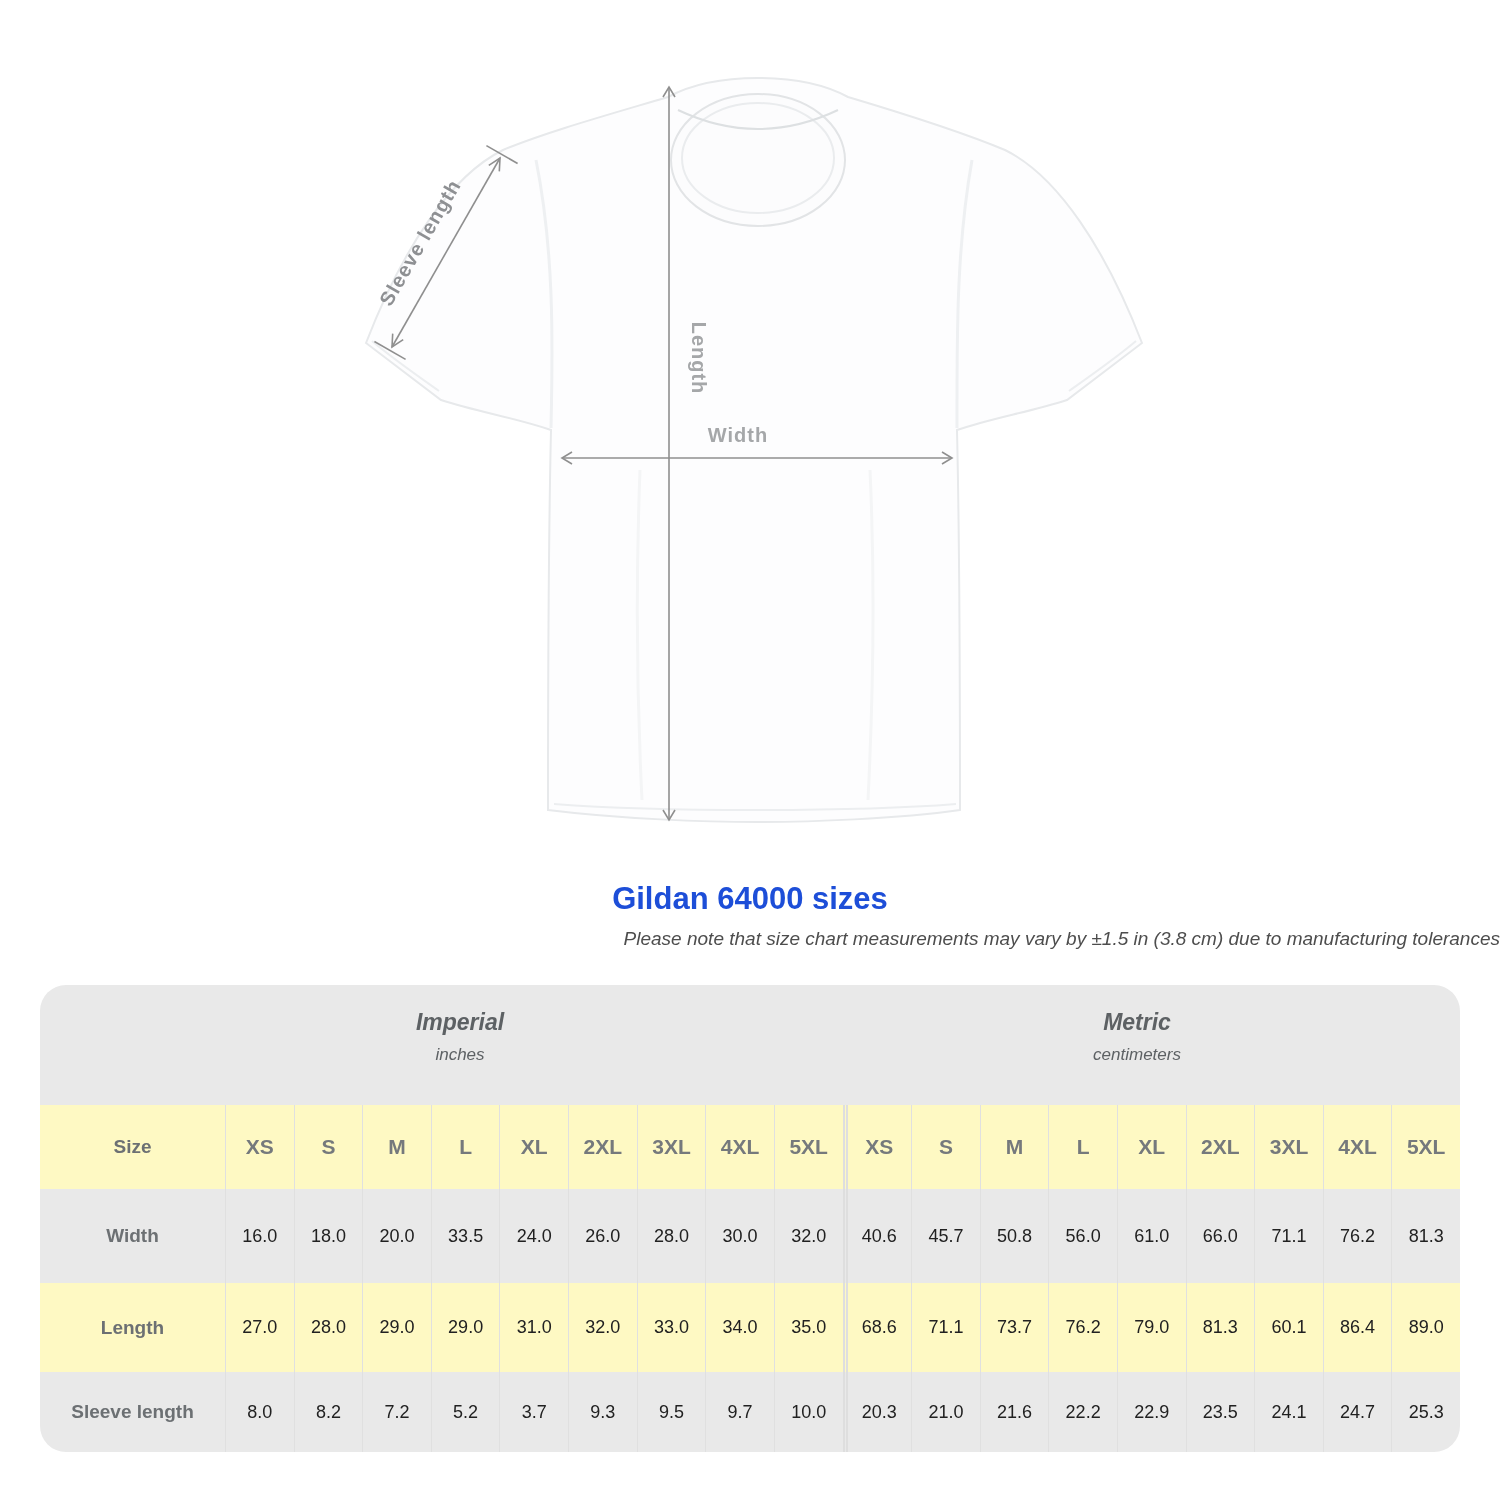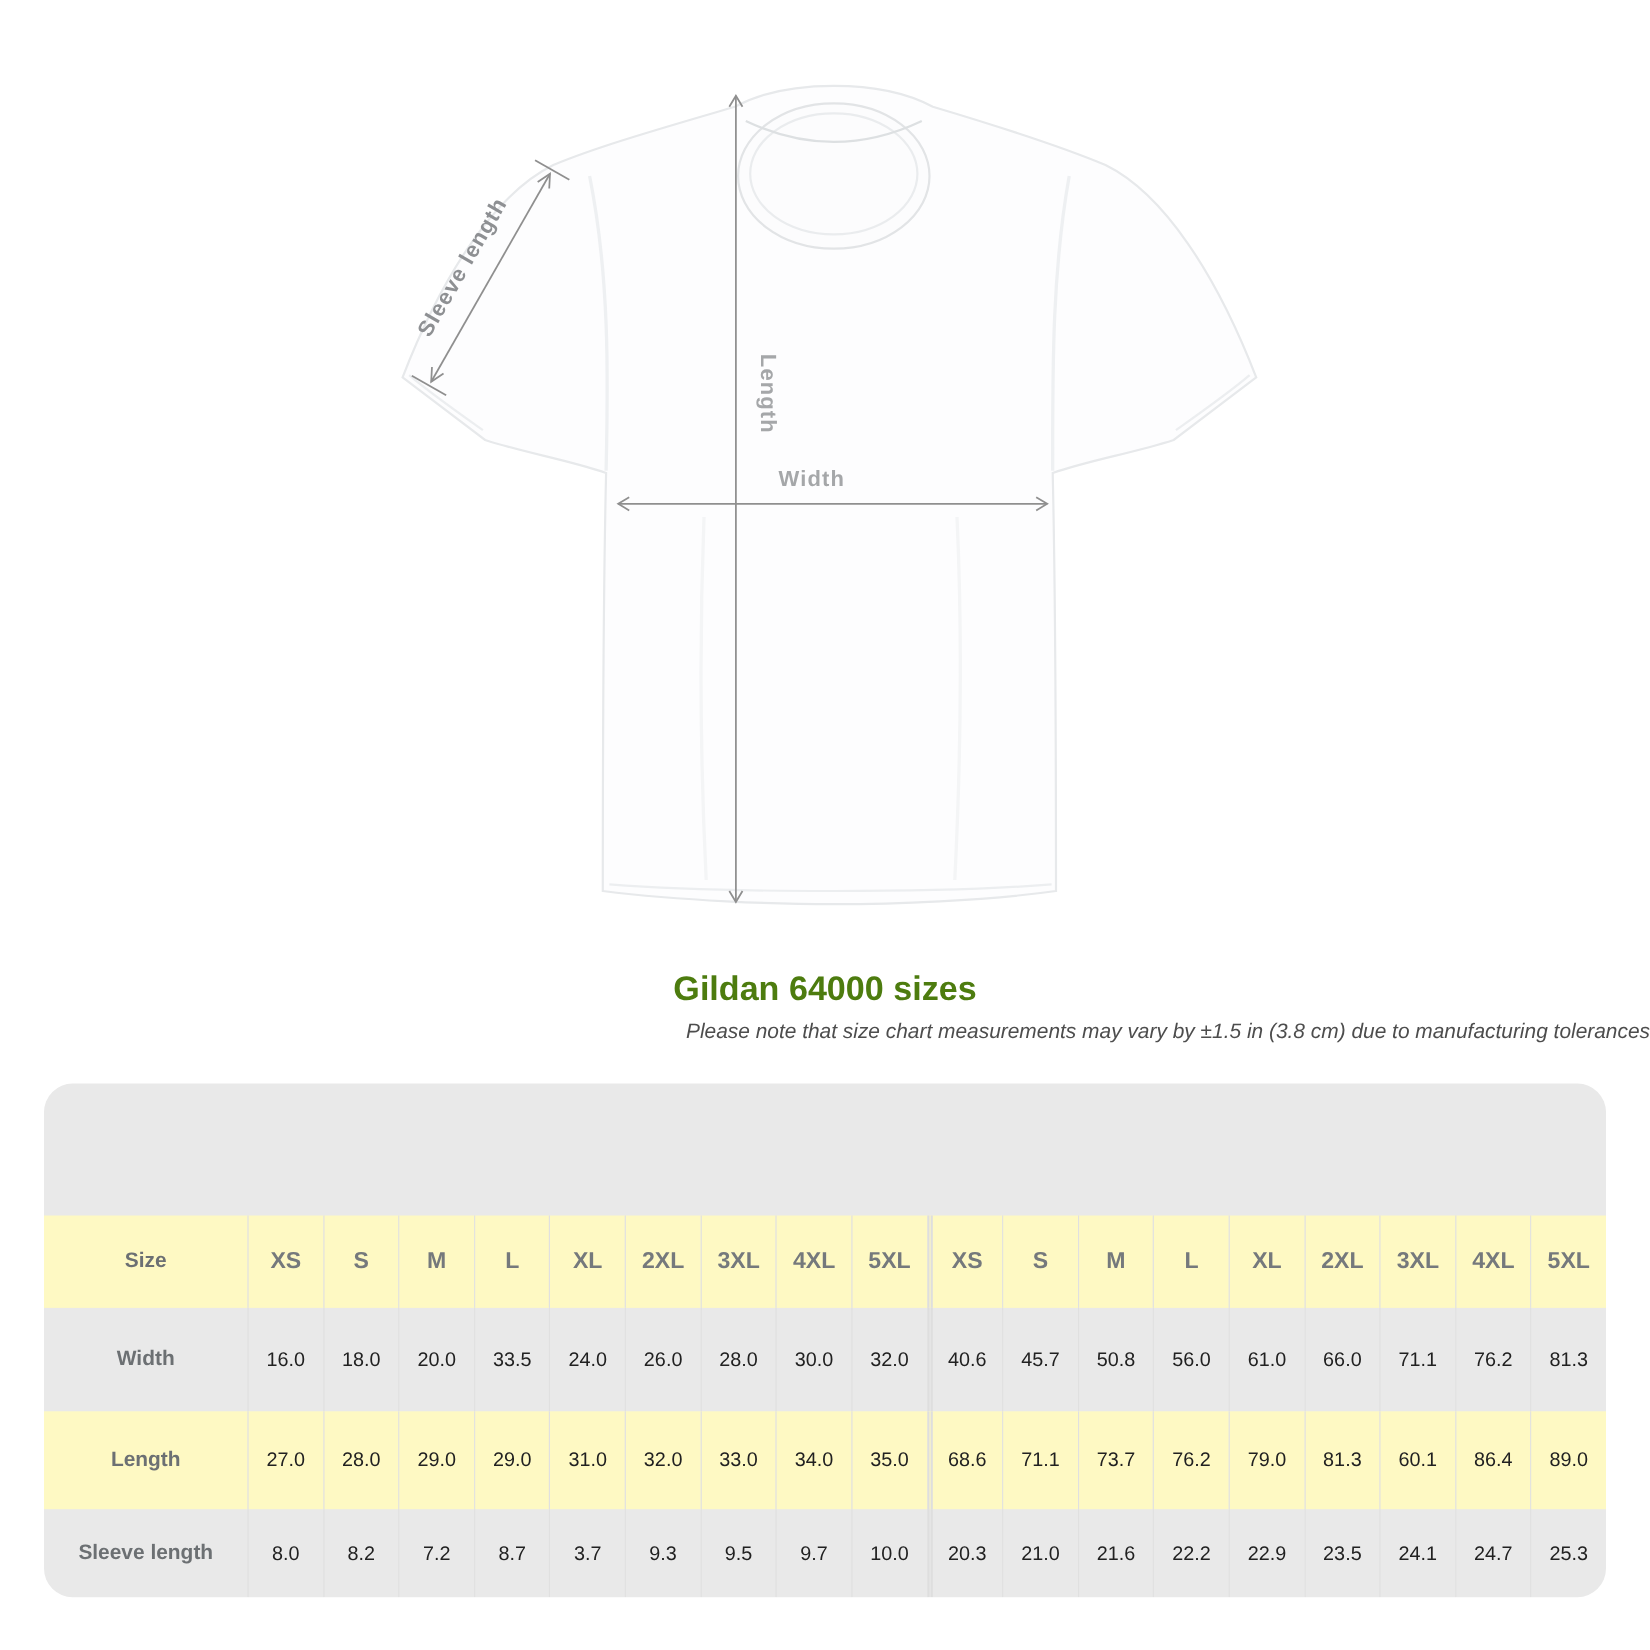"Gildan 64000 sizes" .title { color: #4d7c0f -> #1d4ed8 }
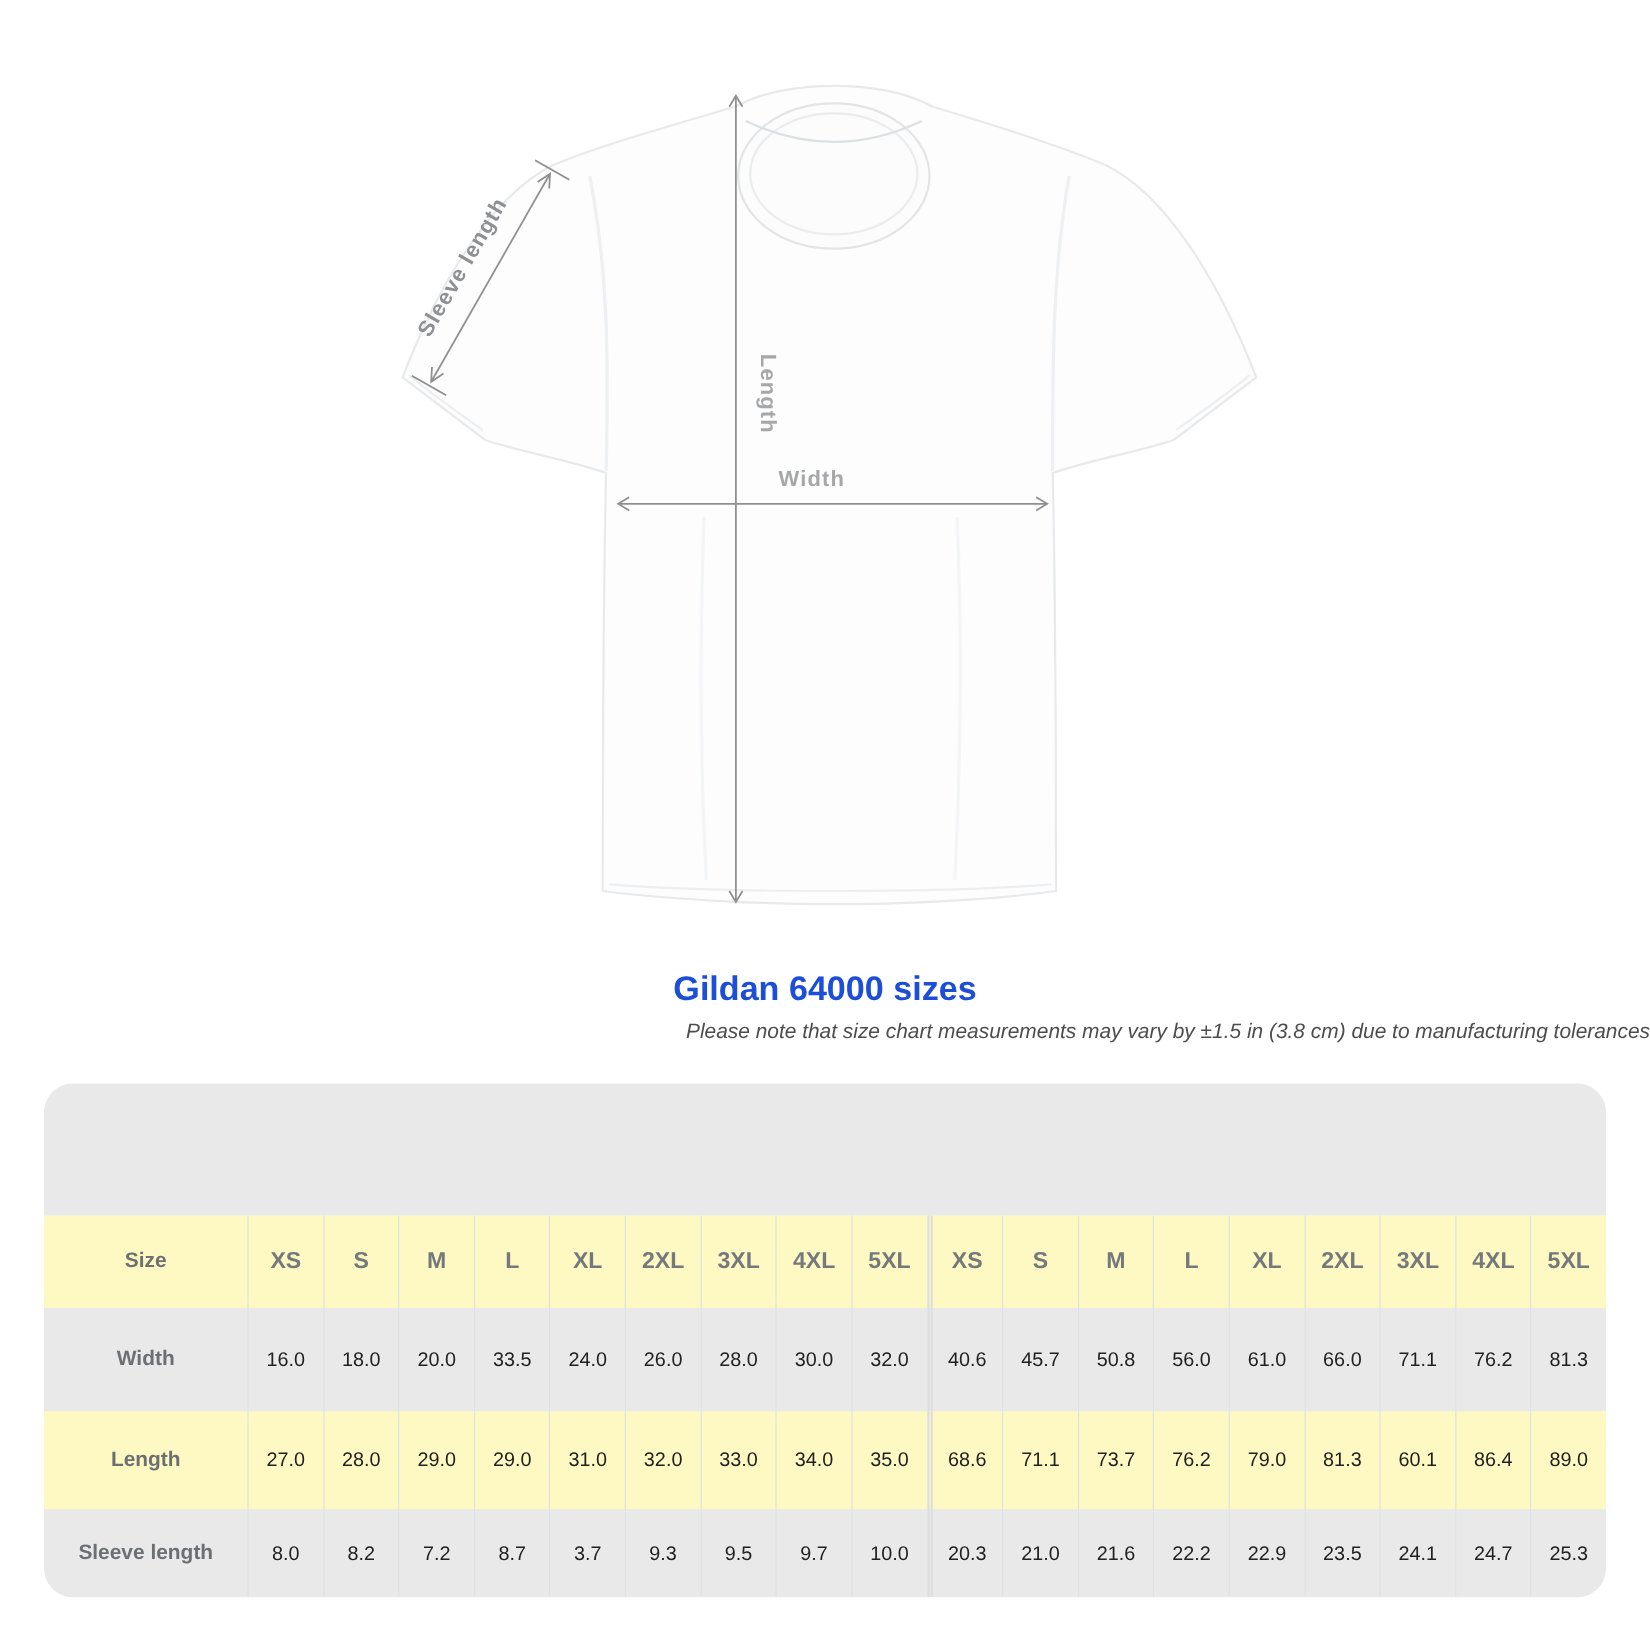"Imperial" div.unit-band { html: none -> <div> <div> <div>Imperial</div> <div>inches</div> </div> <div> <div>Metric</div> <div>centimeters</div> </div> </div> }
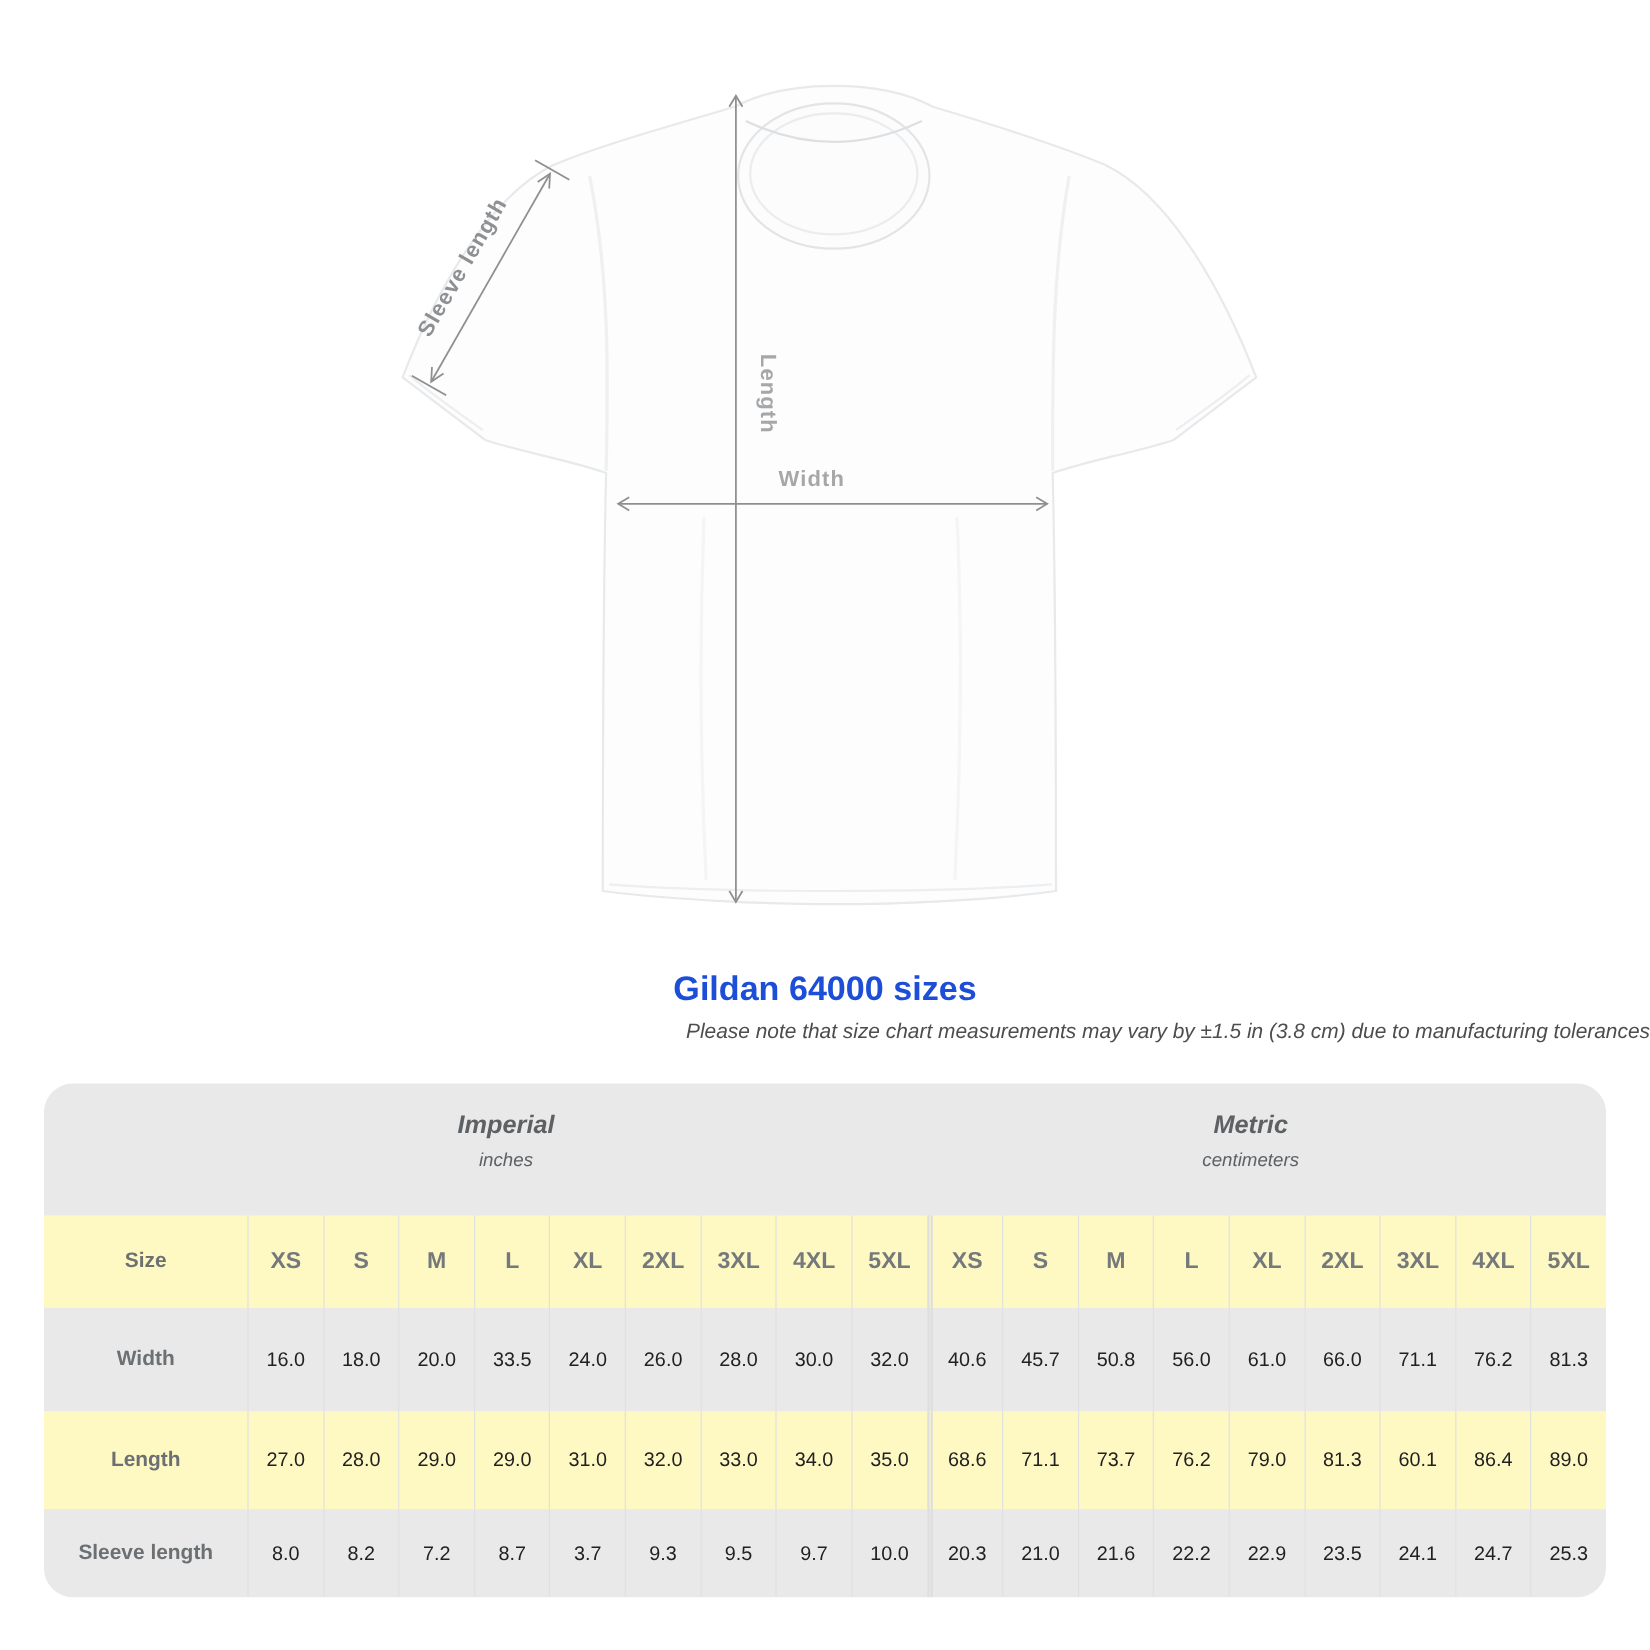"8.7" div.c { text: 8.7 -> 5.2 }
